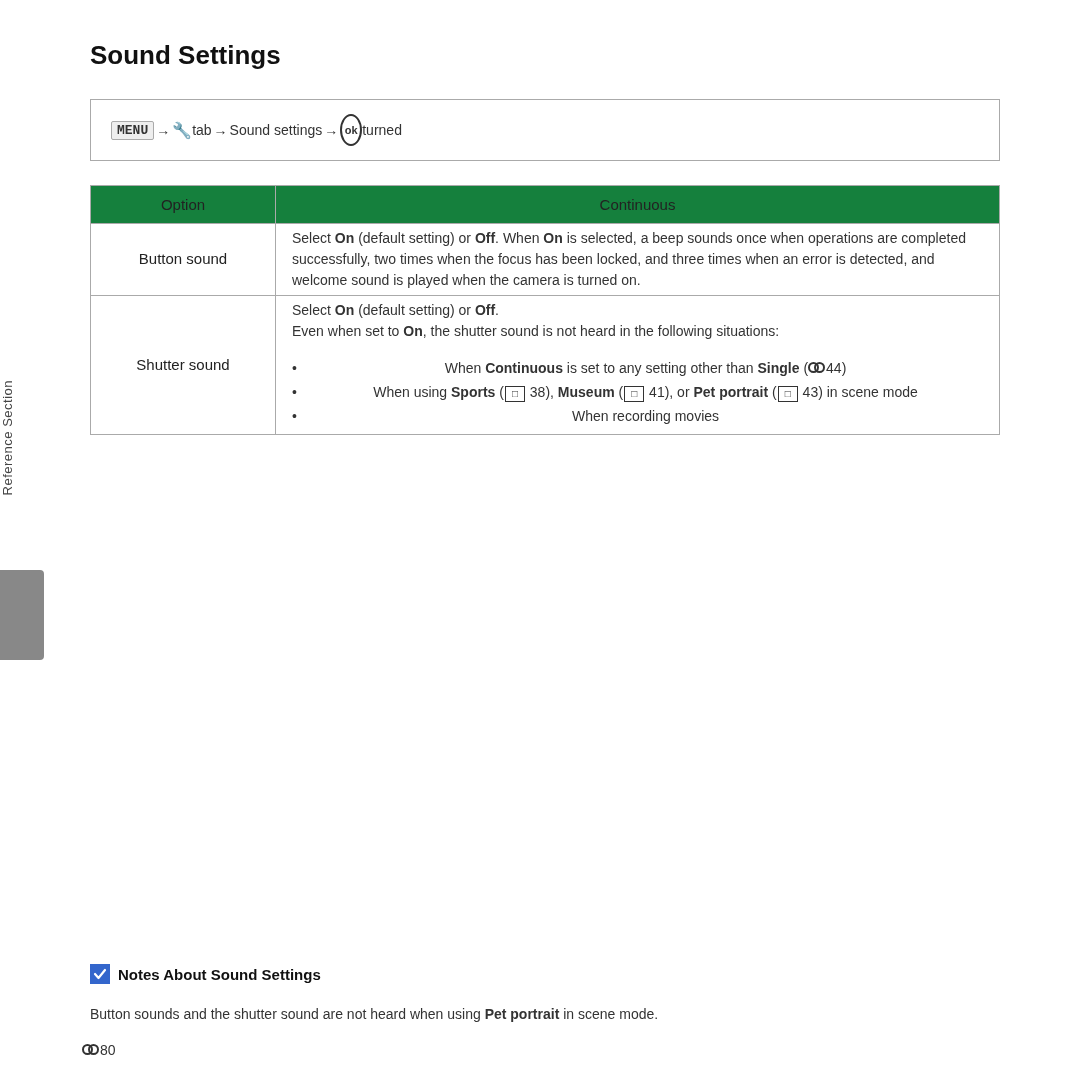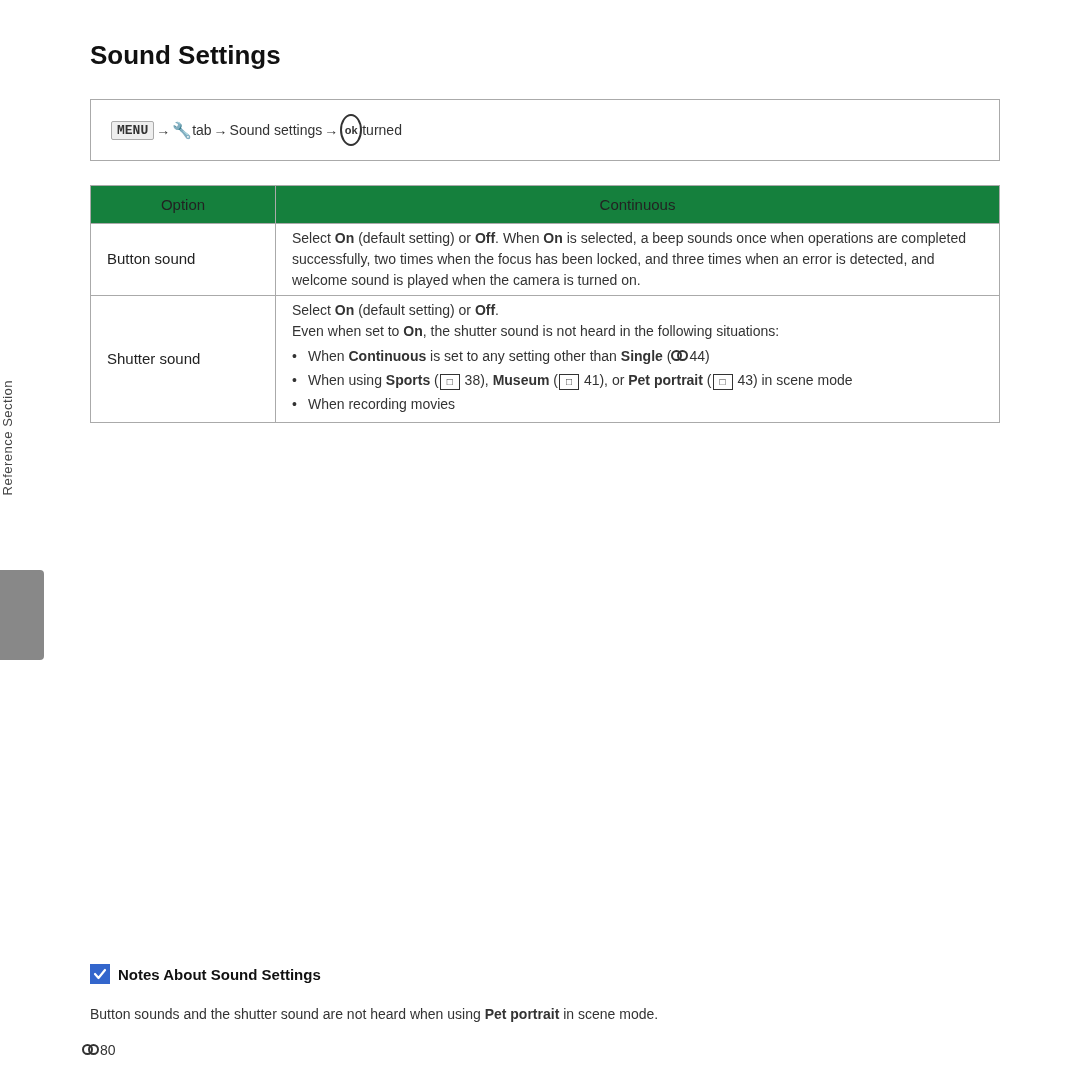"Button sound" .settings-table td:first-child { text-align: none -> center }
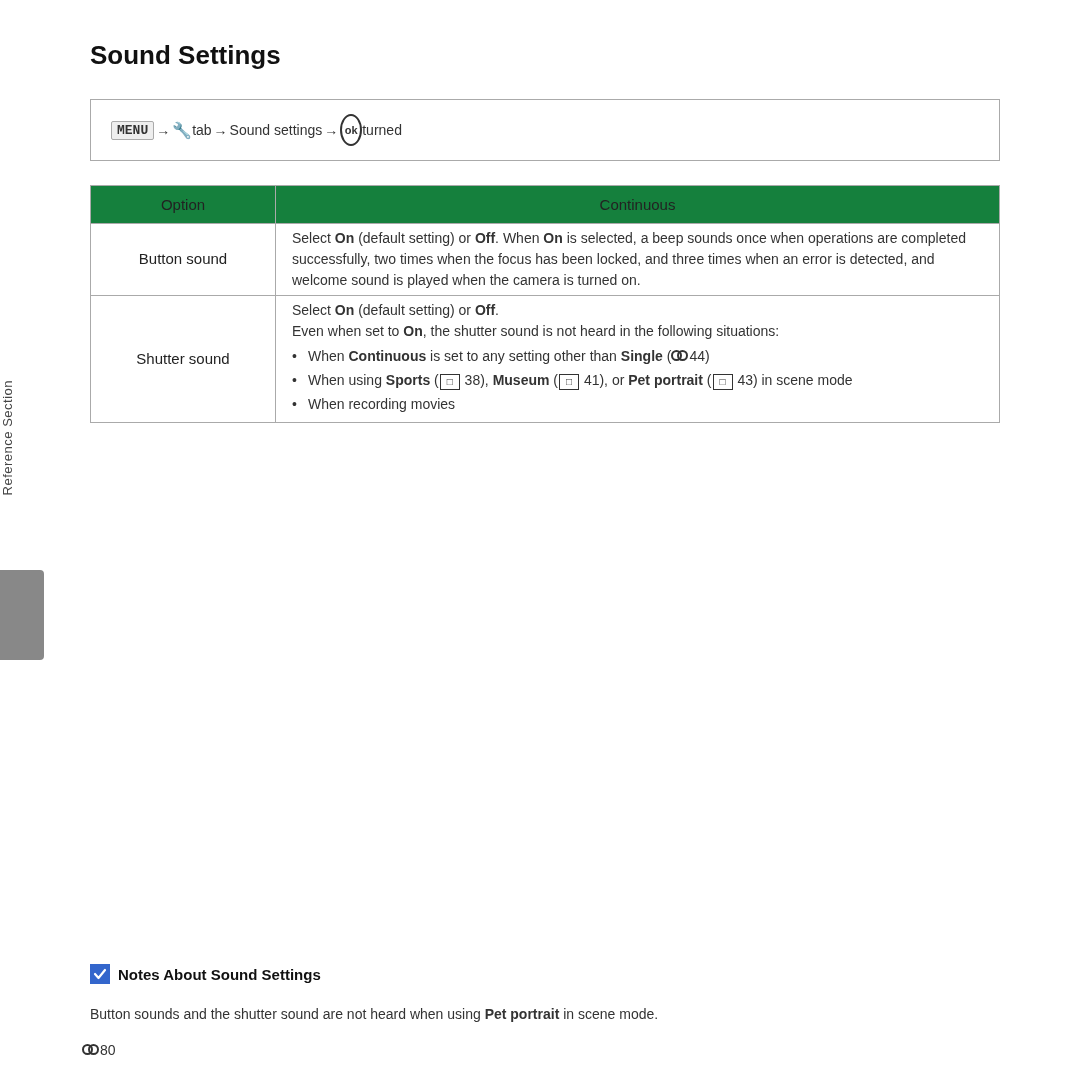"When Continuous is set to" .bullet-list { margin: 4px 0 0 0 -> 16px 0 0 0; text-align: none -> center }
